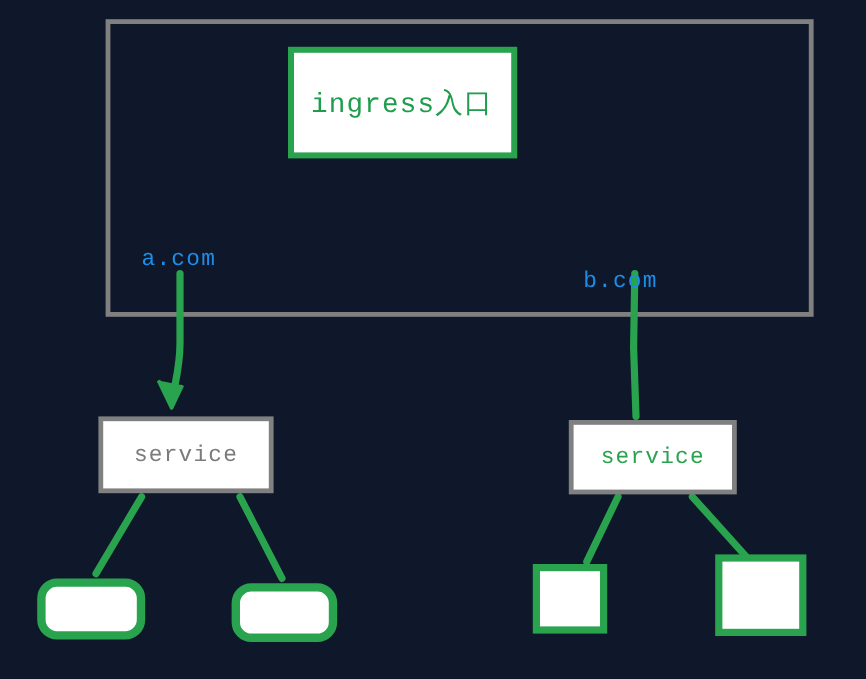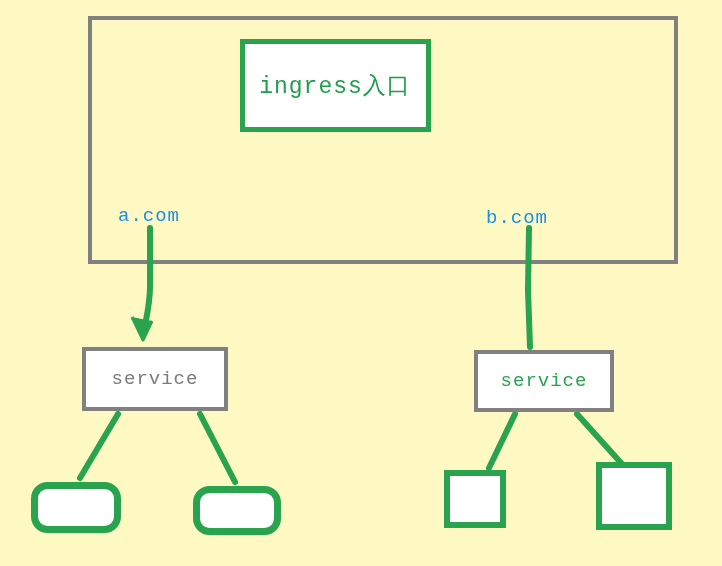"ingress入口" #canvas { background: #fef9c3 -> #0f172a }
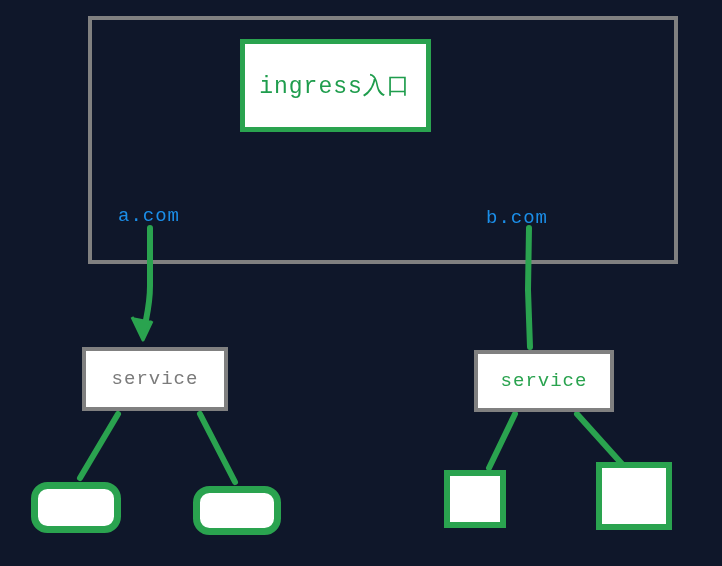"b.com" div.node-label { top: 206px -> 222px }
